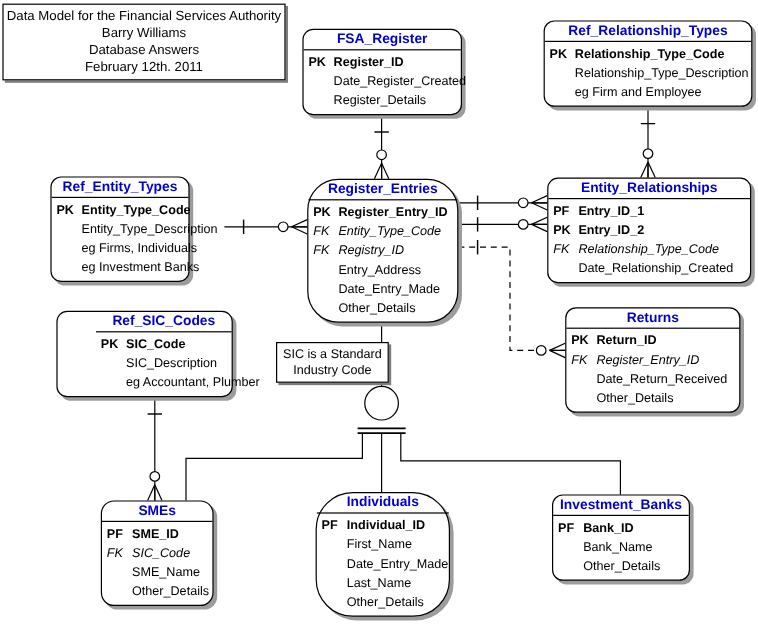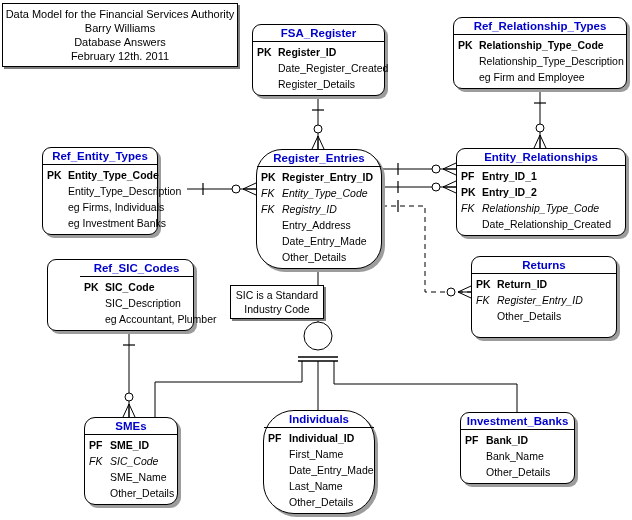"Date_Return_Received" div.attr-row { html: none -> <div> <span></span> <span>Date_Return_Received</span> </div> }
